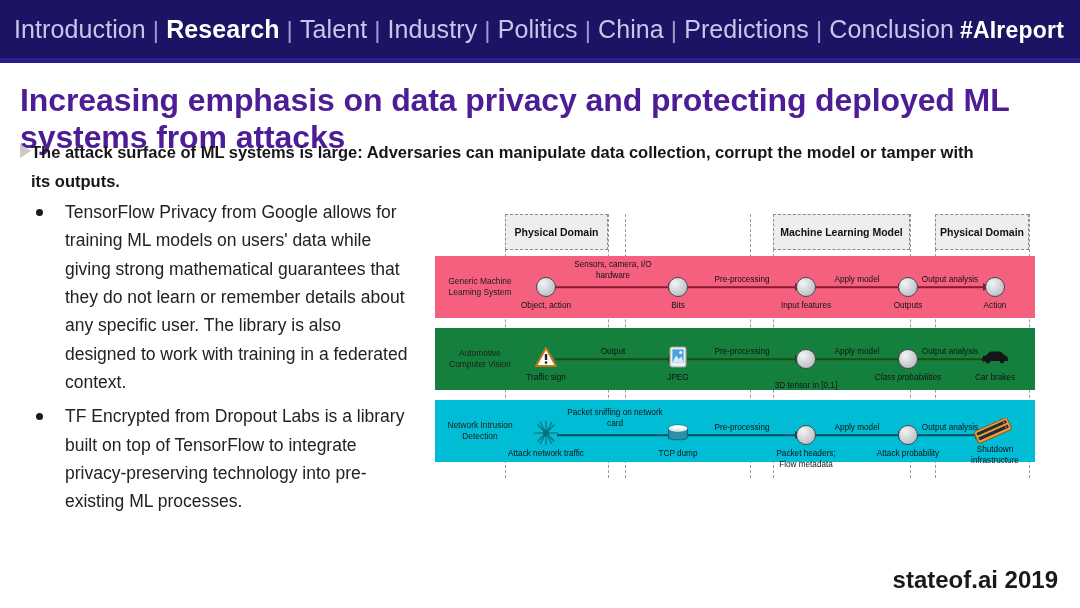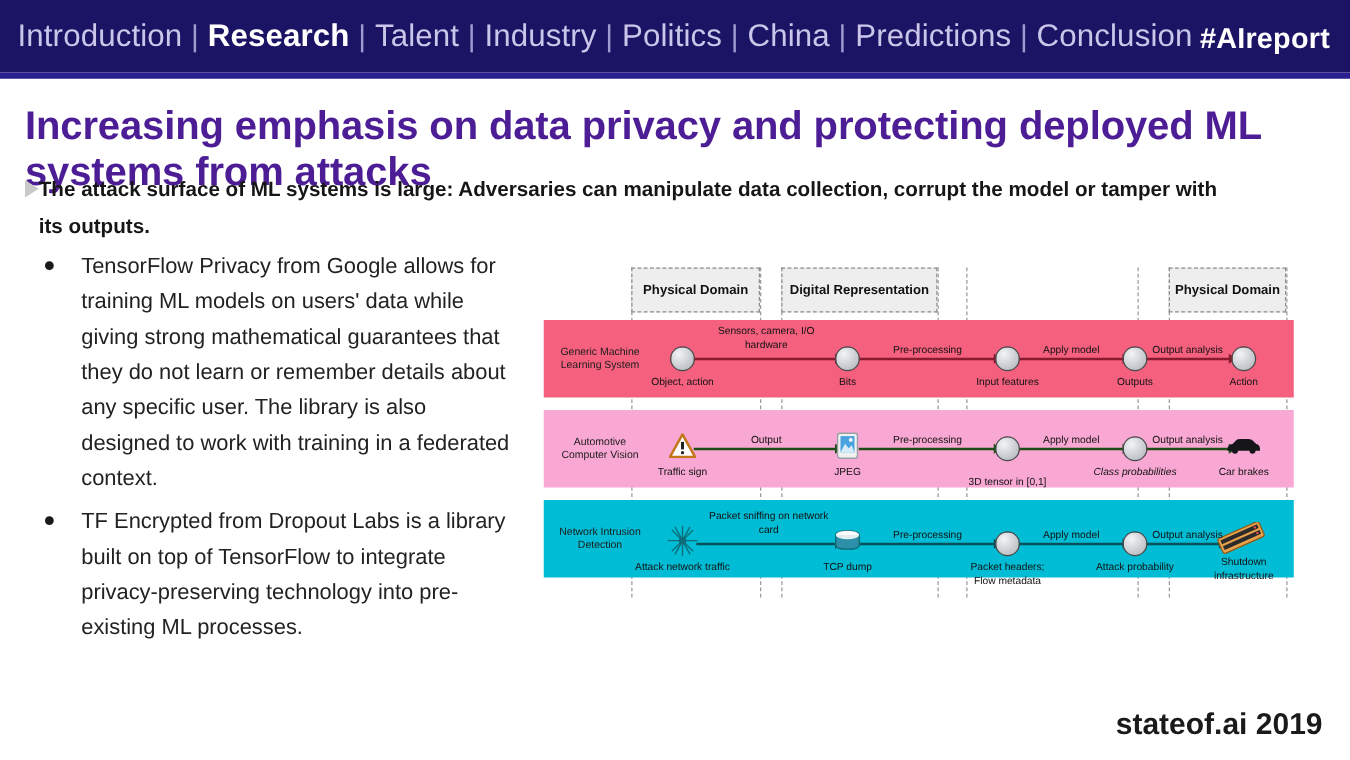"Digital Representation" div.col-head { html: <div> <span>Digital Representation</span> </div> -> none }
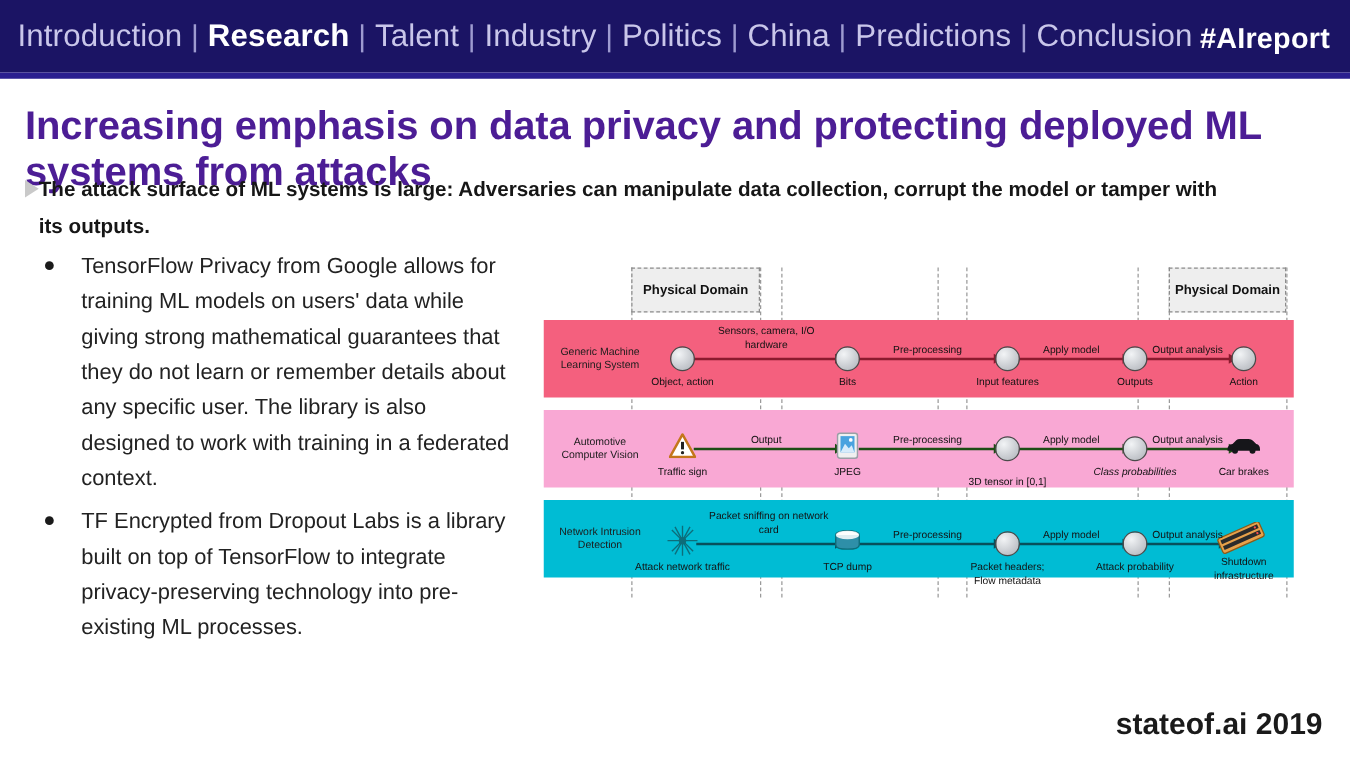"Machine Learning Model" div.col-head { html: none -> <div> <span>Machine Learning Model</span> </div> }
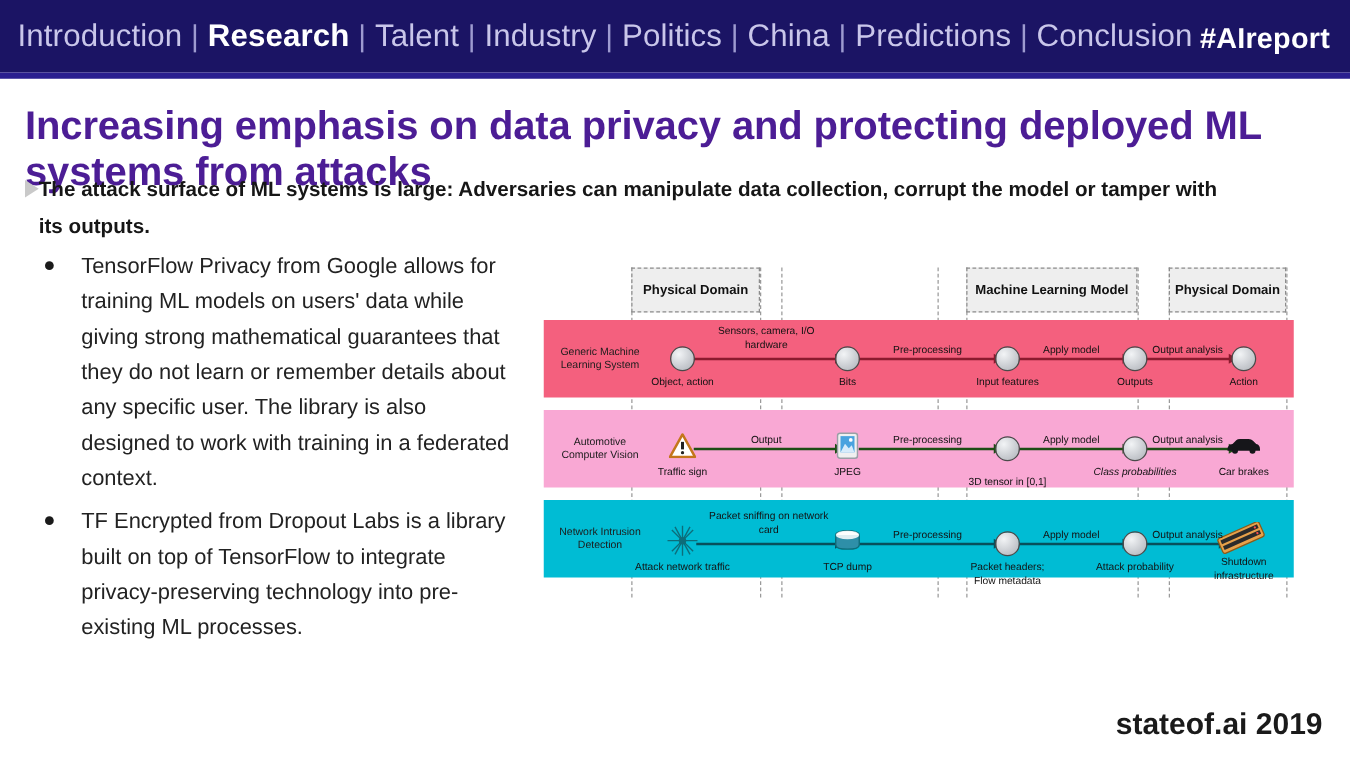"Automotive Computer Vision" .band.green { background: #f9a8d4 -> #15803d }
